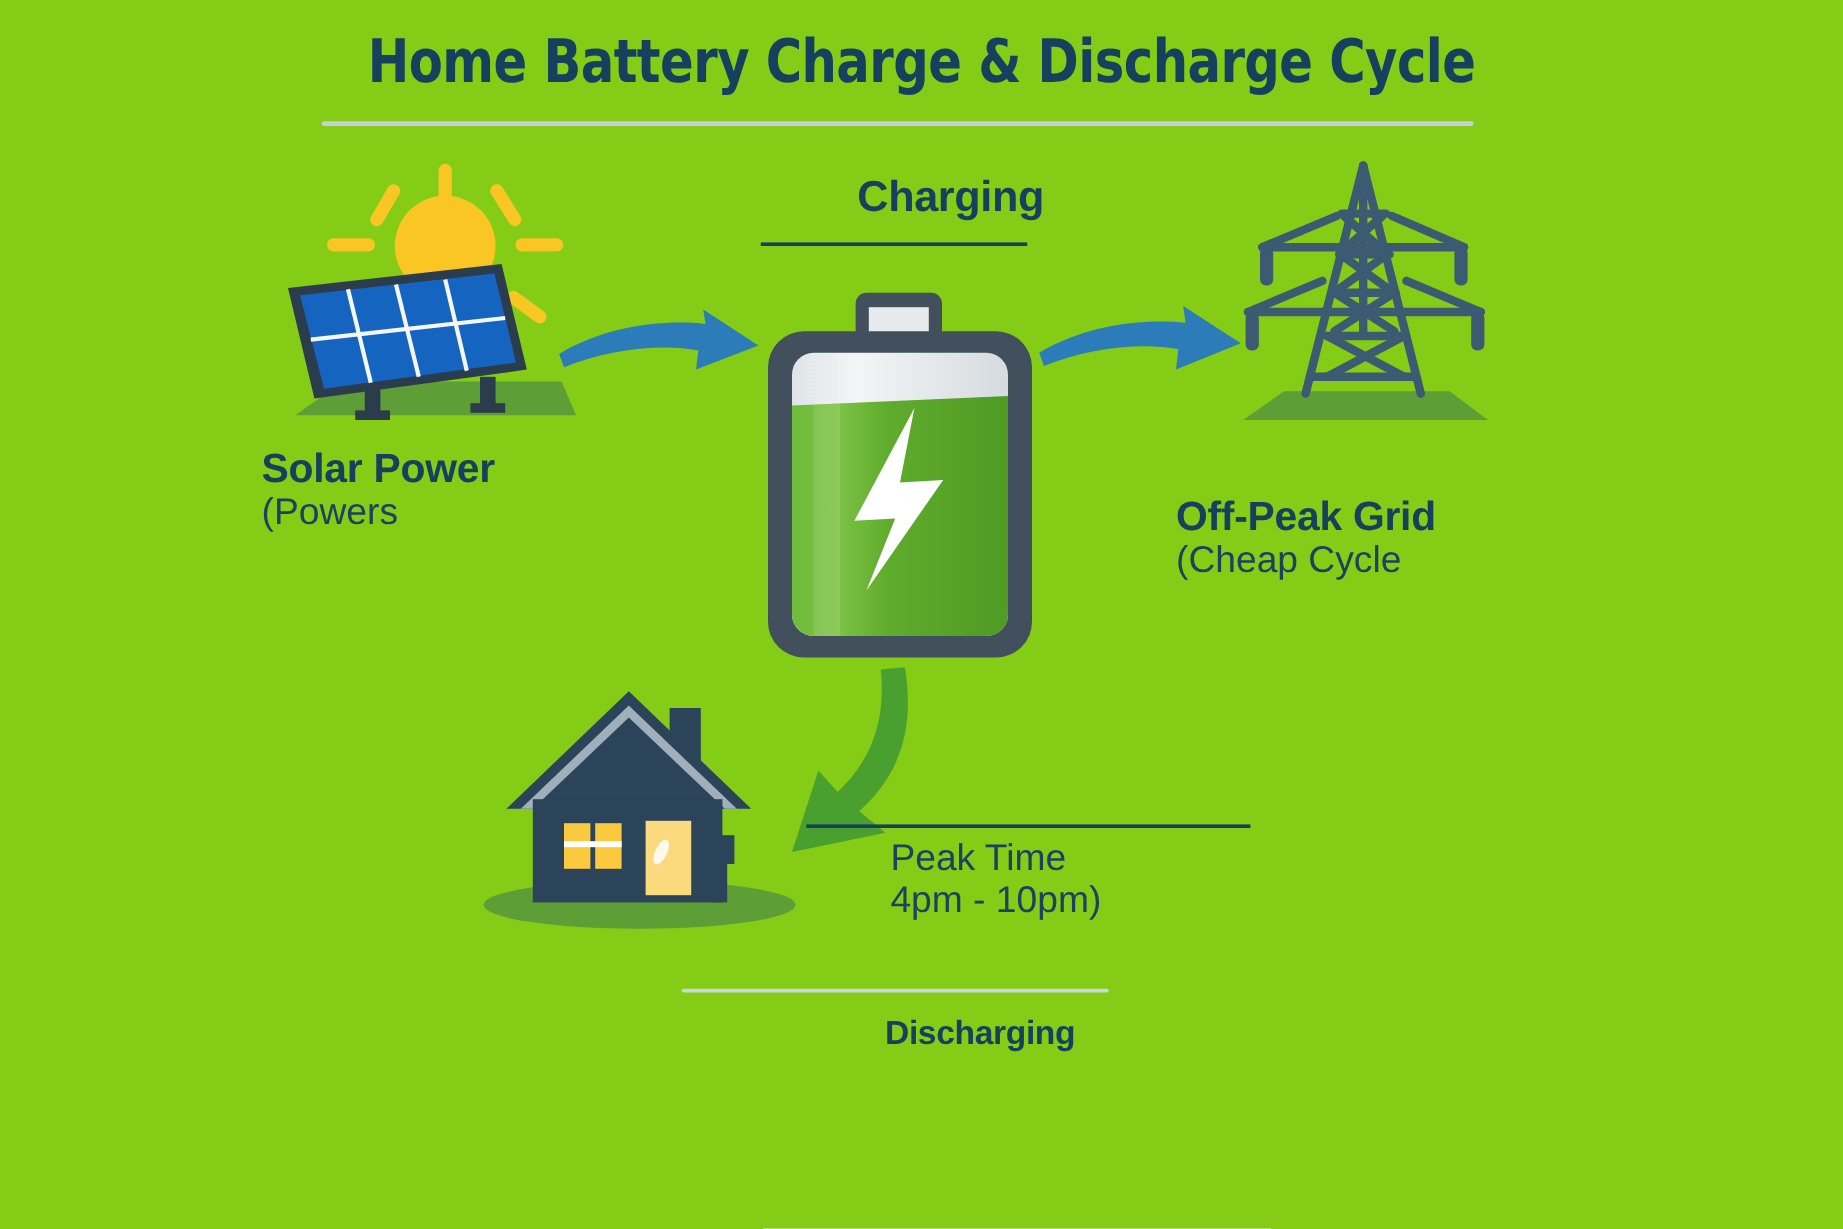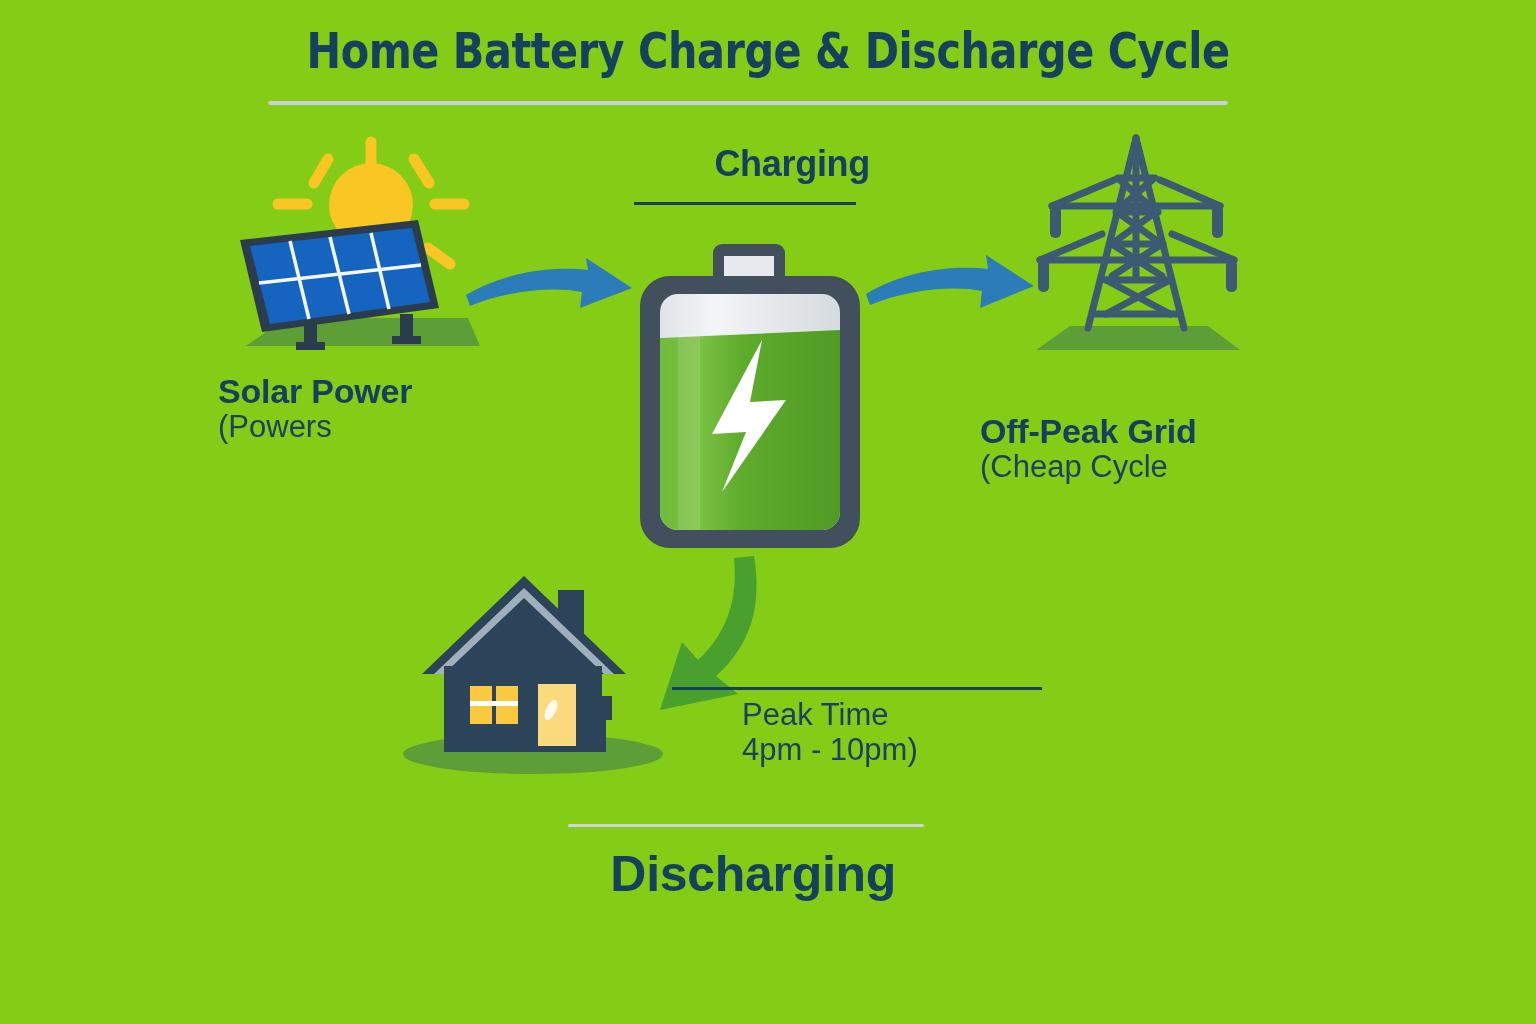"Discharging" div.caption { font-size: 50px -> 28px }
